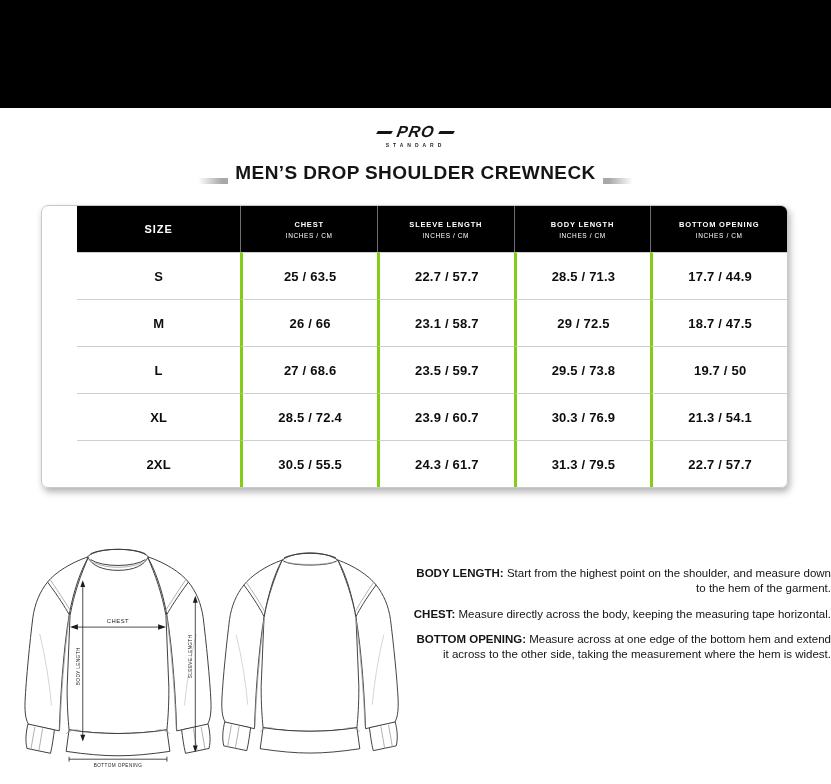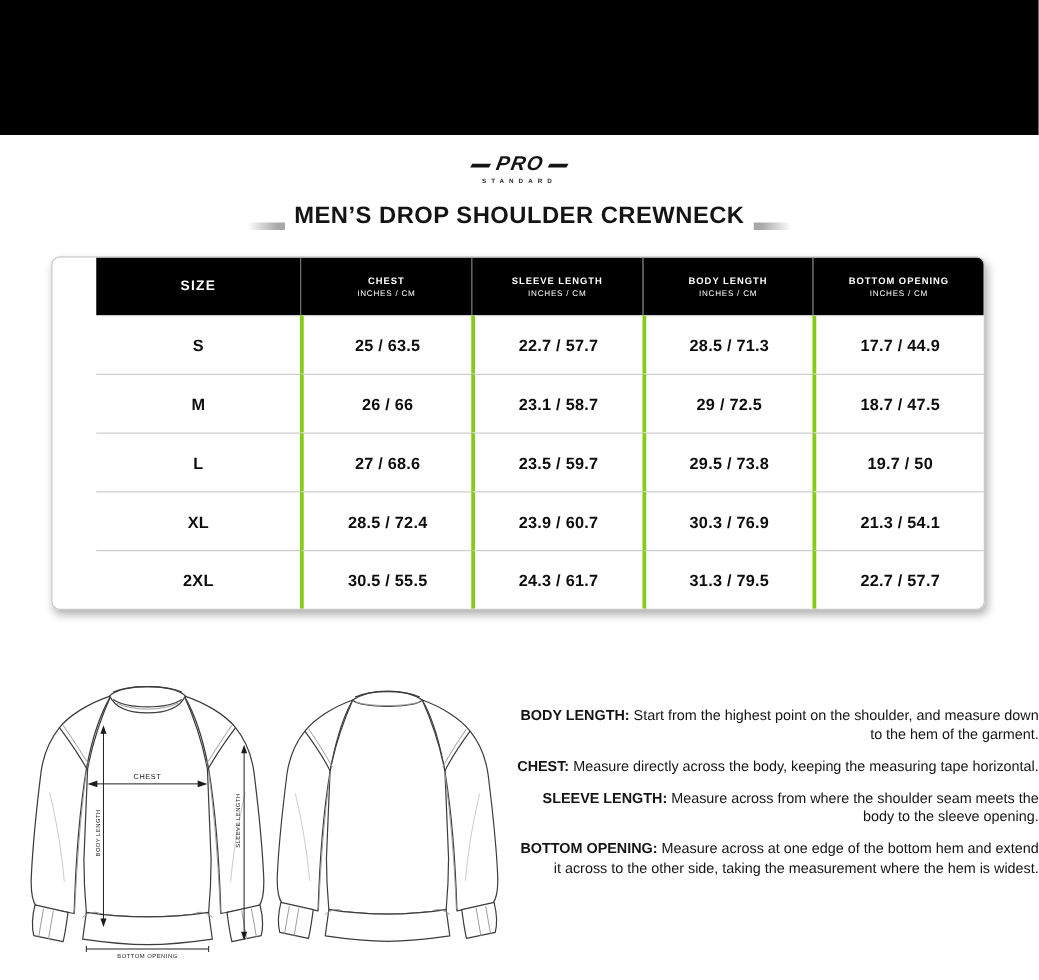"SLEEVE LENGTH: Measure across from" p.measure-item { html: <p><strong>SLEEVE LENGTH: </strong>Measure across from where the shoulder seam meets the body to the sleeve opening.</p> -> none }
